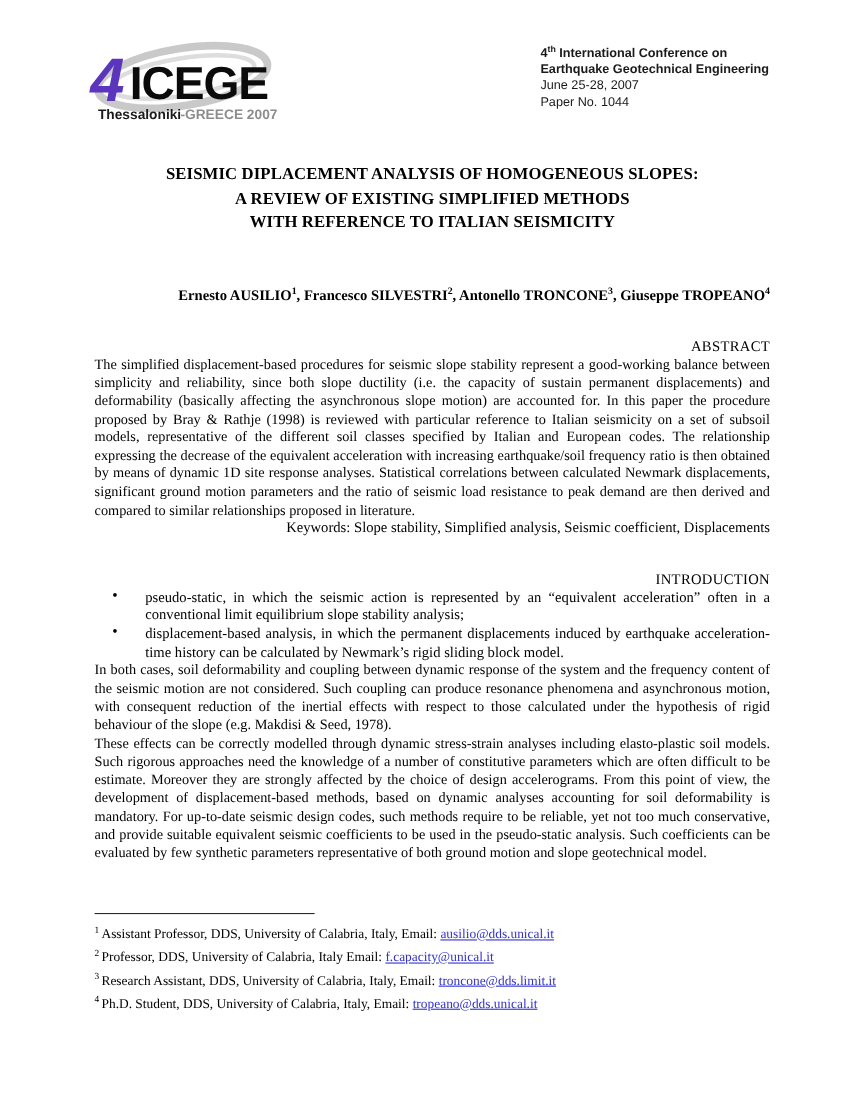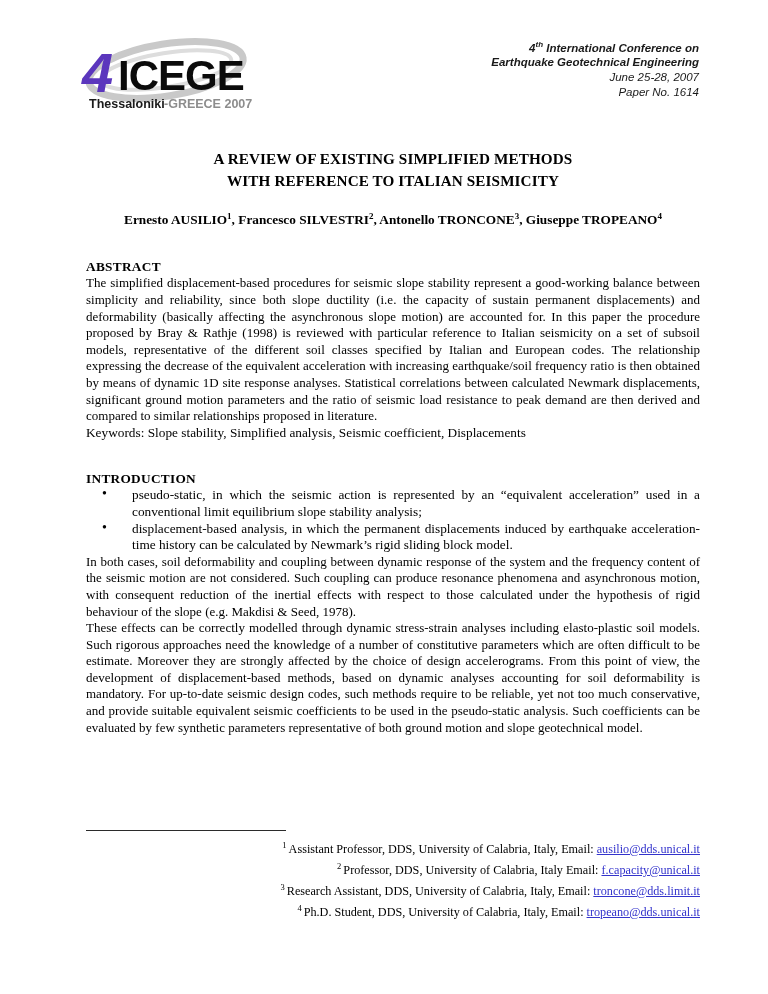"4th International Conference on" .conf-block { font-style: italic -> none; text-align: right -> none }
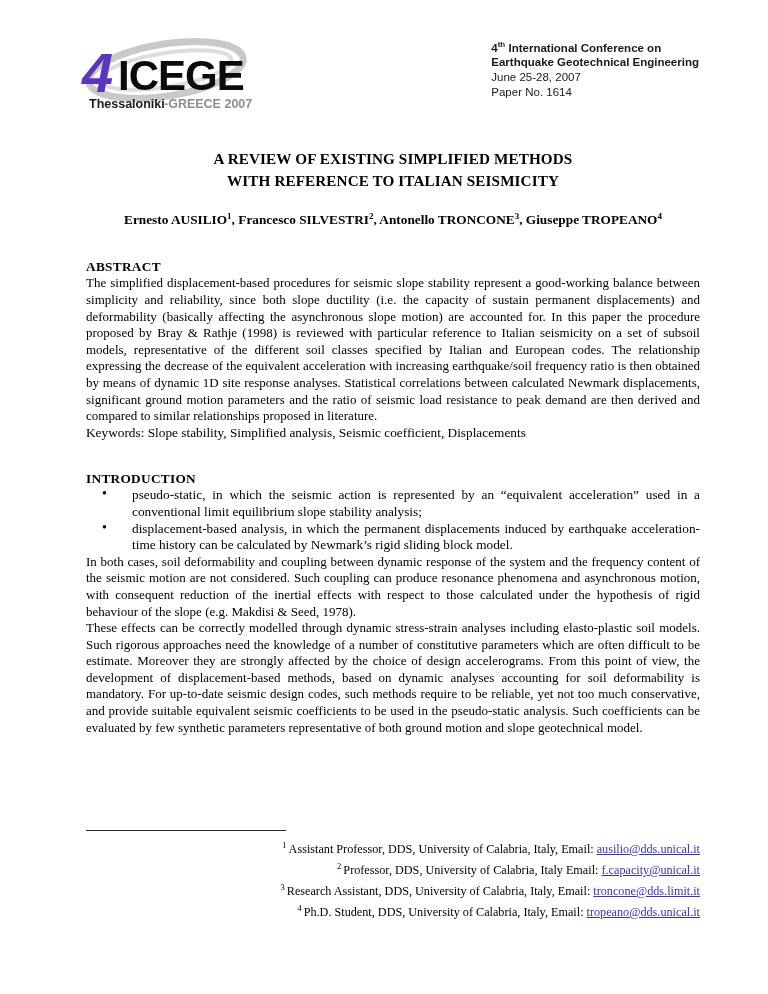"Paper No. 1614" div.conf-line-4 { text: 1614 -> 1044 }
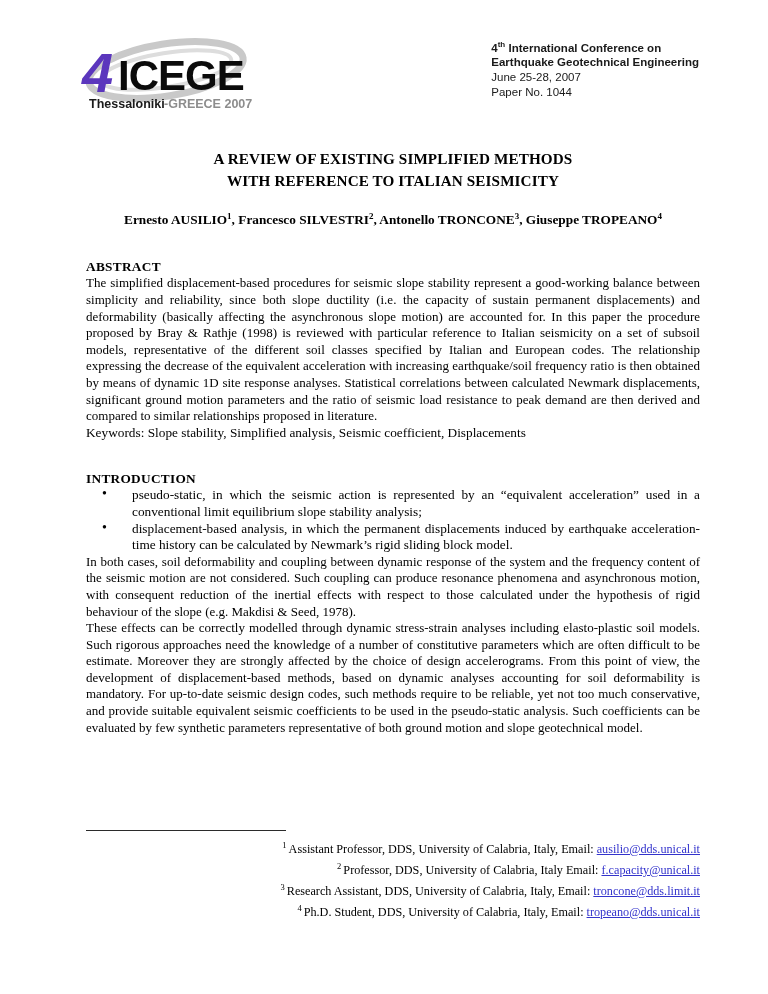"SEISMIC DIPLACEMENT ANALYSIS OF" div { html: none -> <div>SEISMIC DIPLACEMENT ANALYSIS OF HOMOGENEOUS SLOPES:</div> }
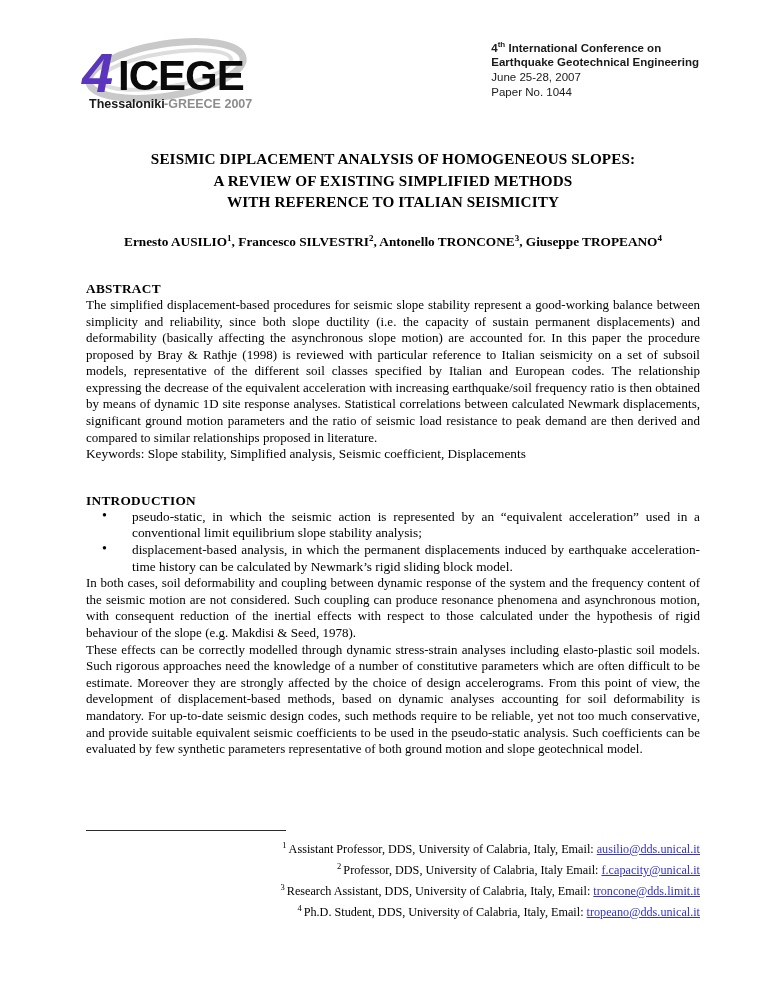"Ernesto AUSILIO1, Francesco SILVESTRI2," .authors { margin-top: 16px -> 42px; text-align: center -> right }
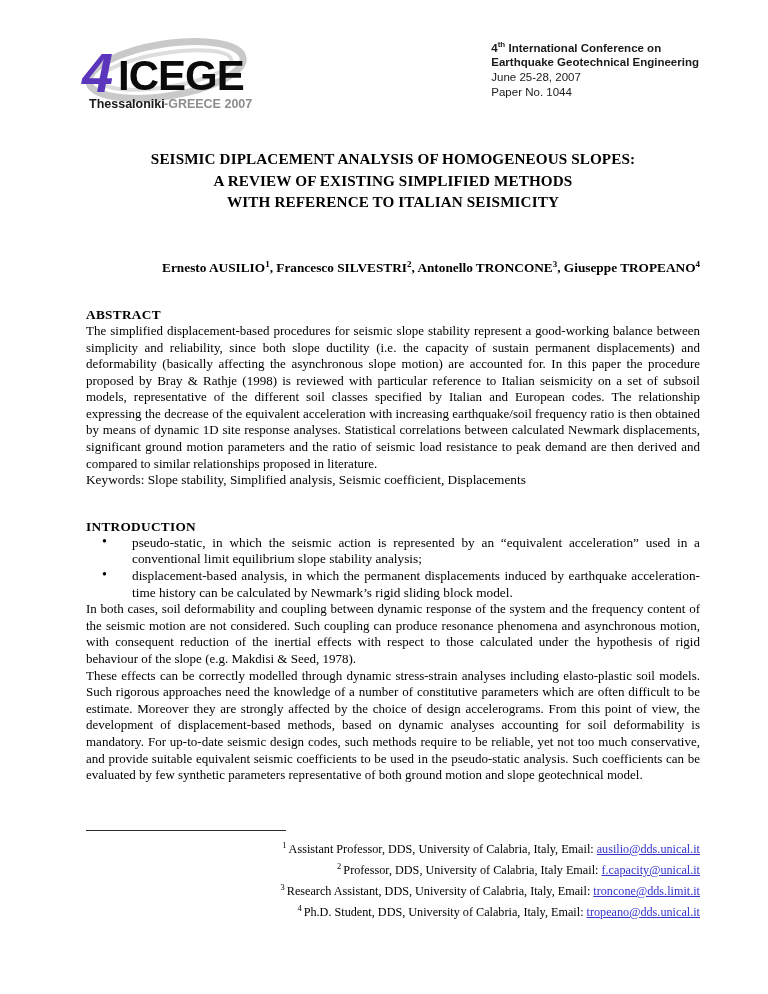"ABSTRACT" .section-head { font-weight: bold -> normal; text-align: left -> right }
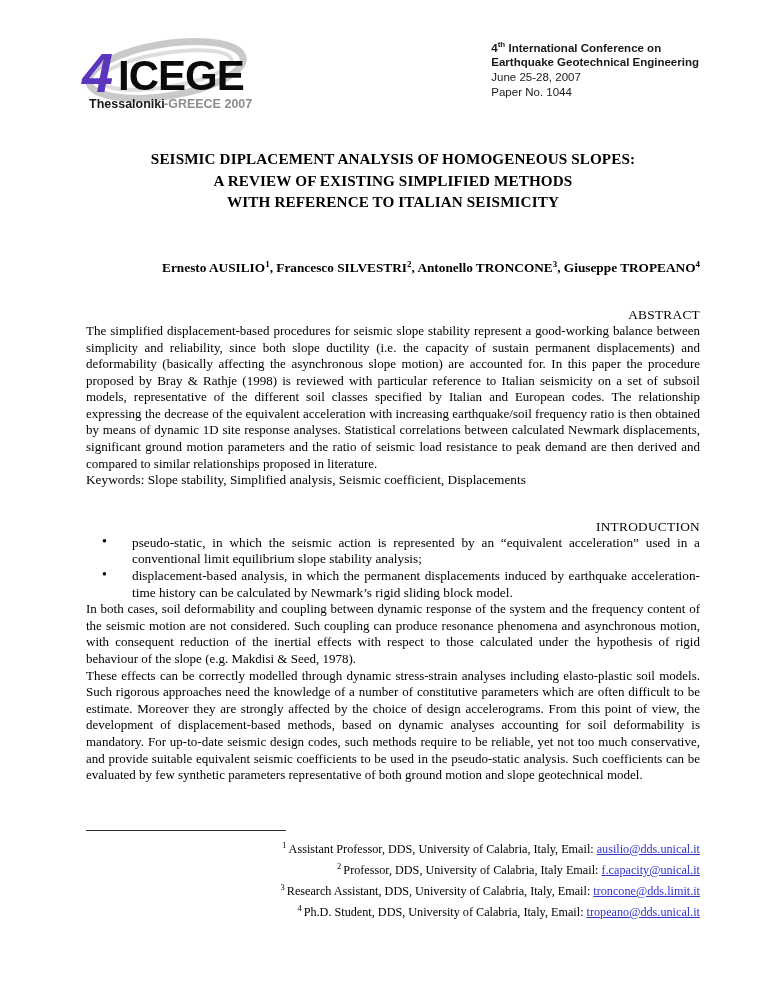"Keywords: Slope stability, Simplified" p.keywords { text-align: left -> right }
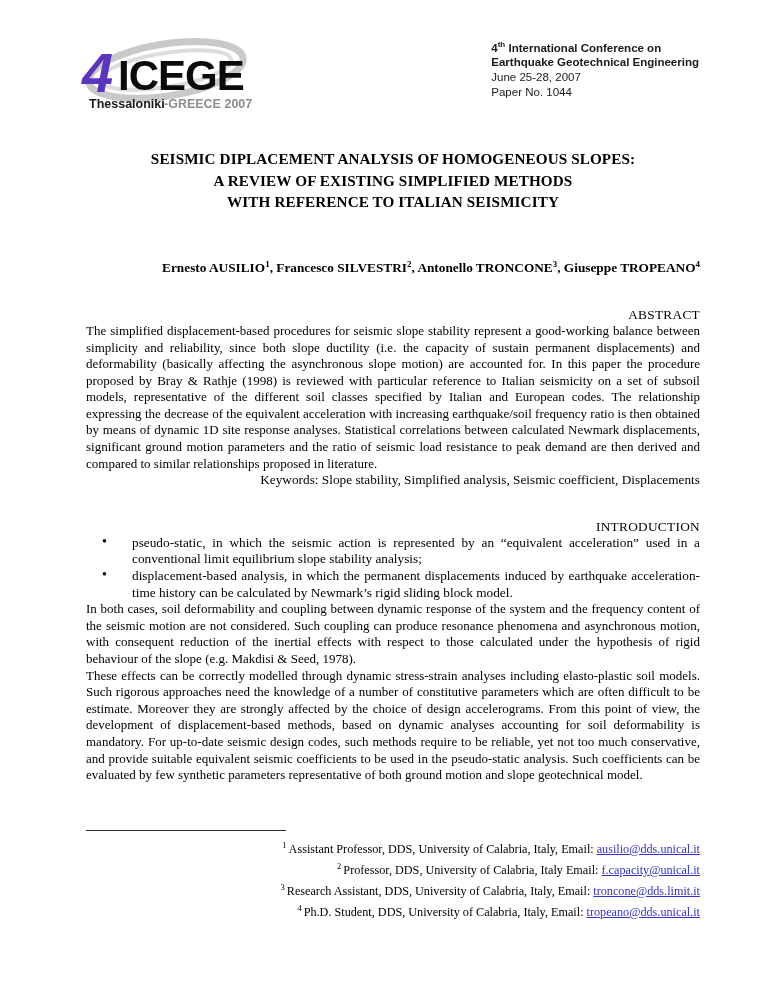"pseudo-static, in which the seismic" li { text: used -> often }
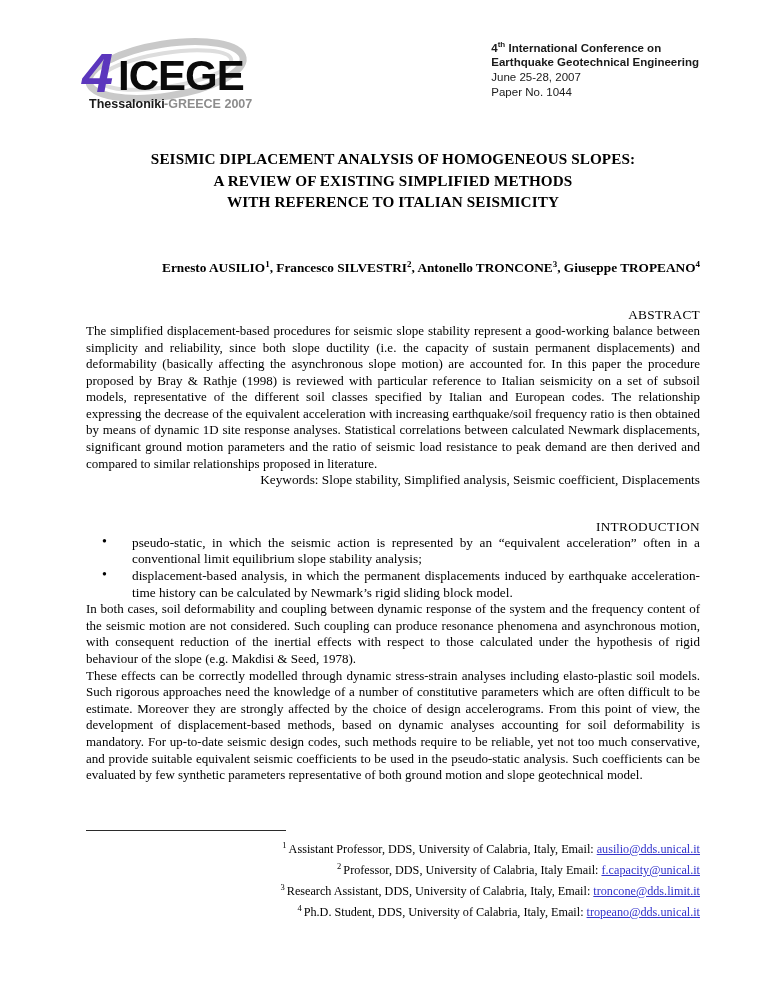"1 Assistant Professor, DDS, University" .footnotes { text-align: right -> none }
